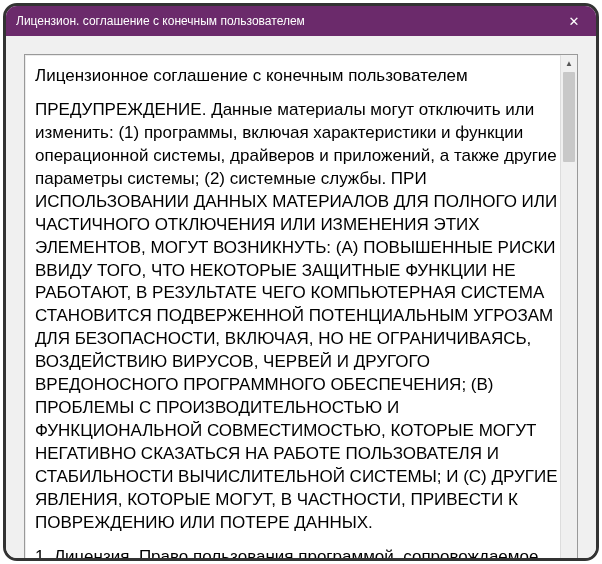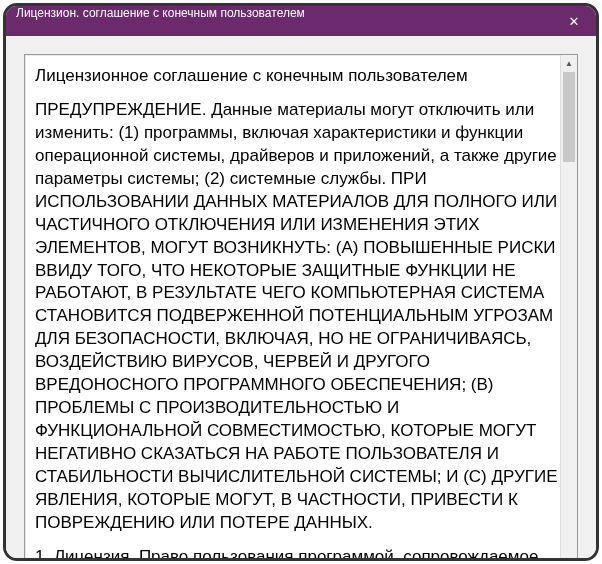"Лицензион. соглашение с конечным" .titlebar { align-items: flex-start -> center }
